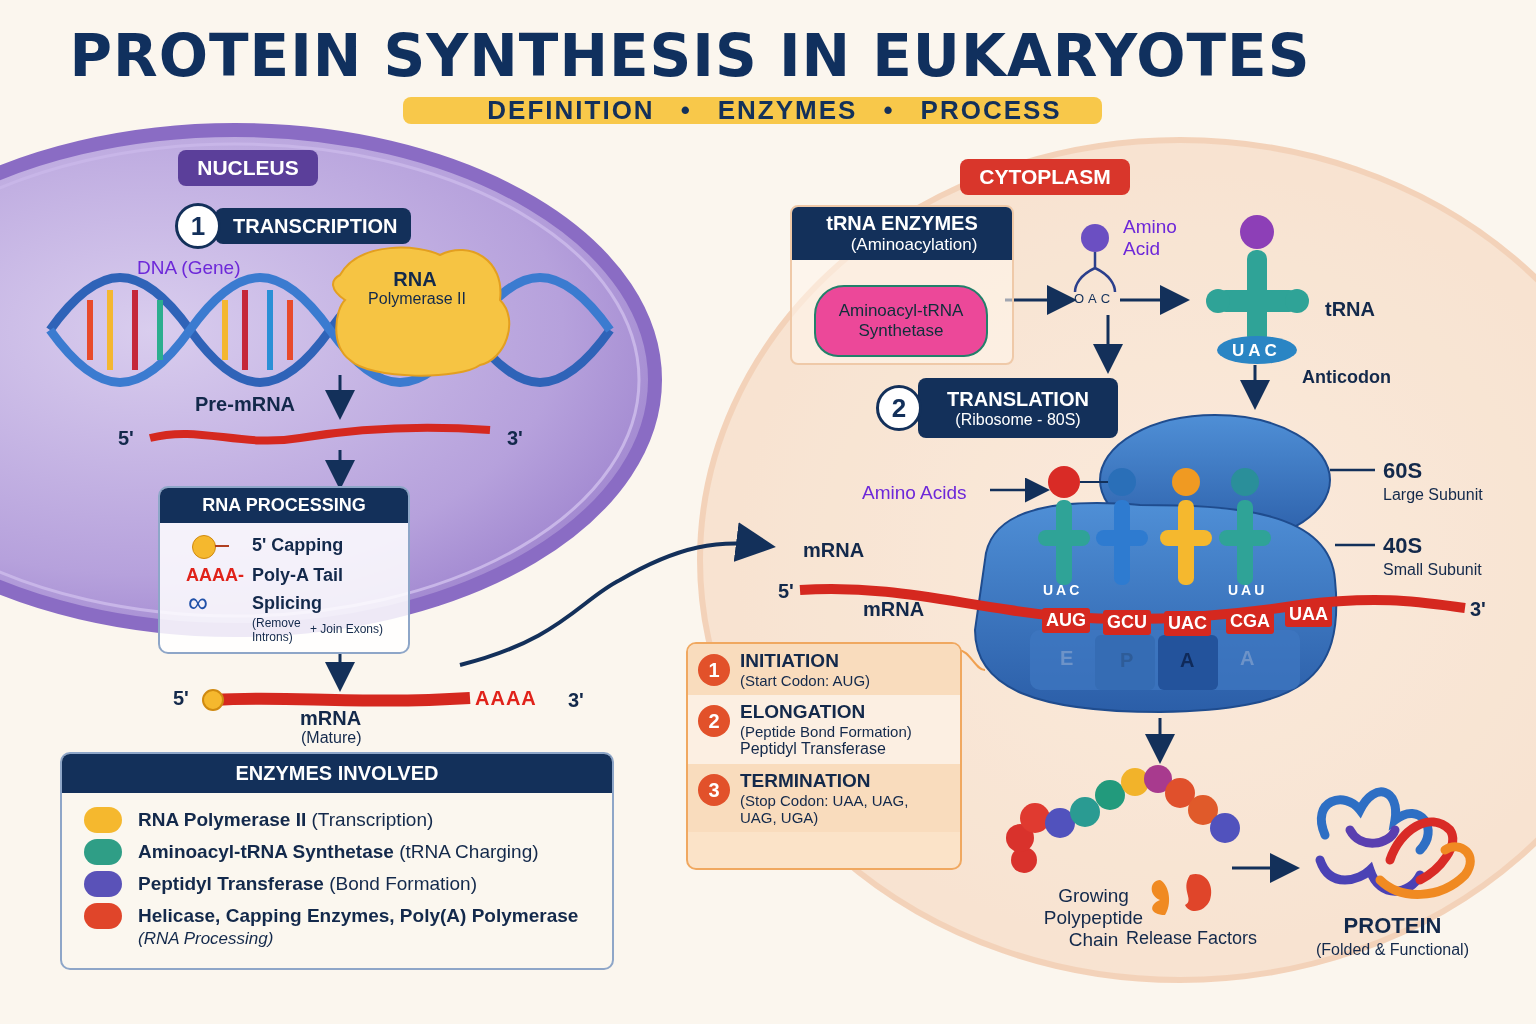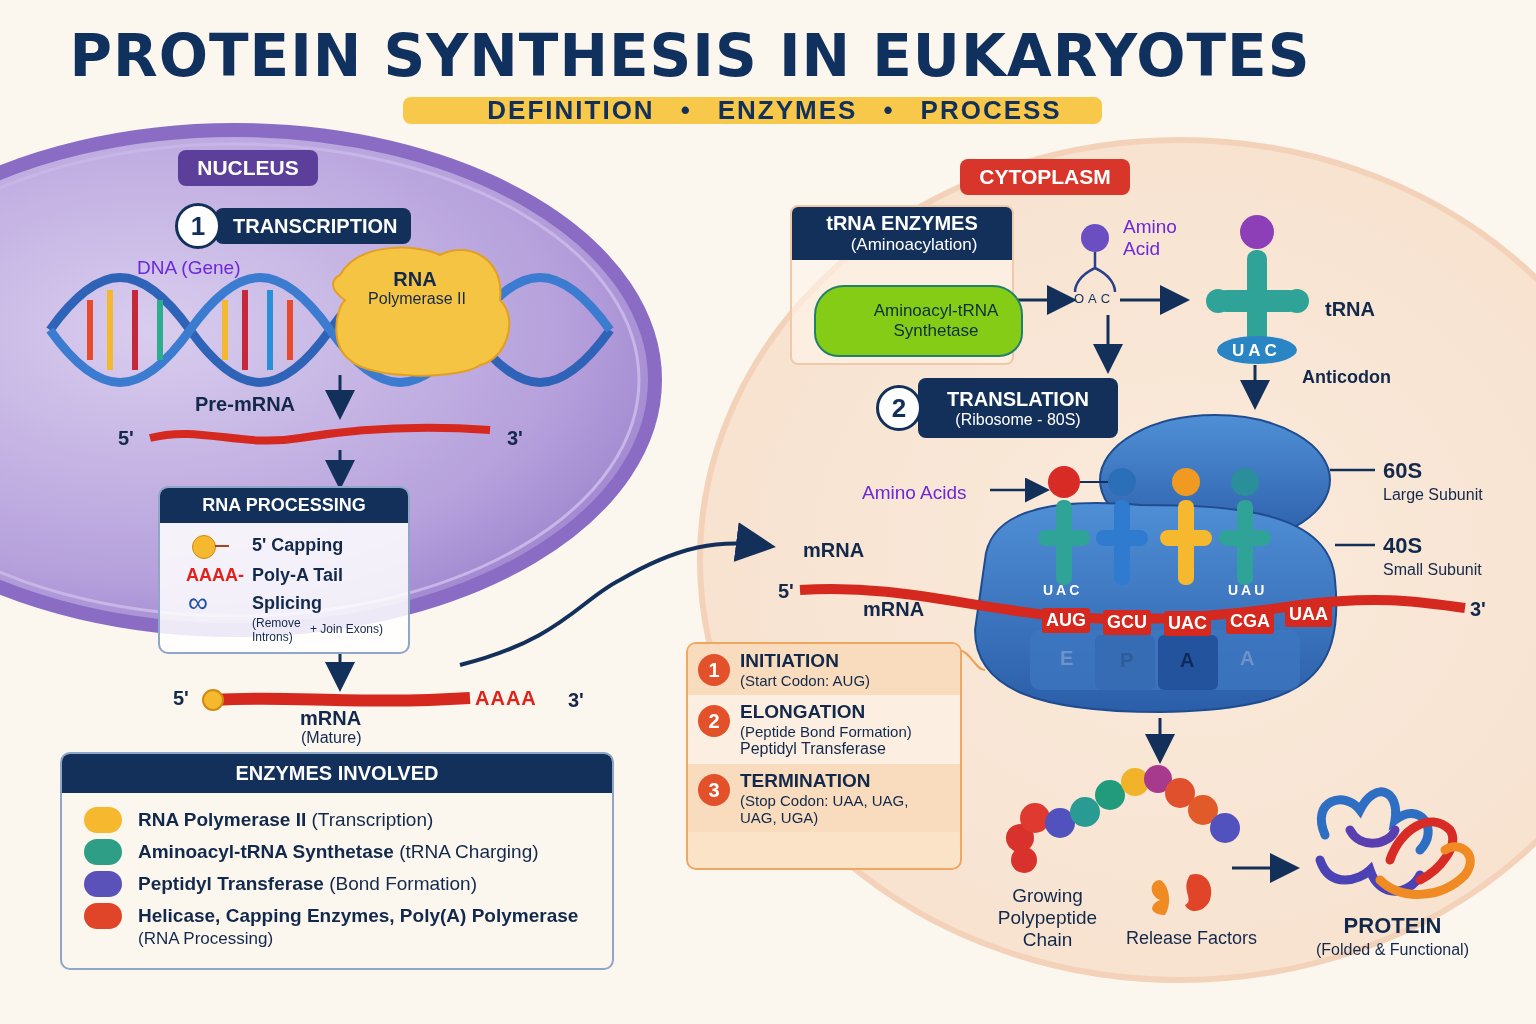"Aminoacyl-tRNA" div.abs { background: #84cc16 -> #ec4899; padding-left: 35px -> none }
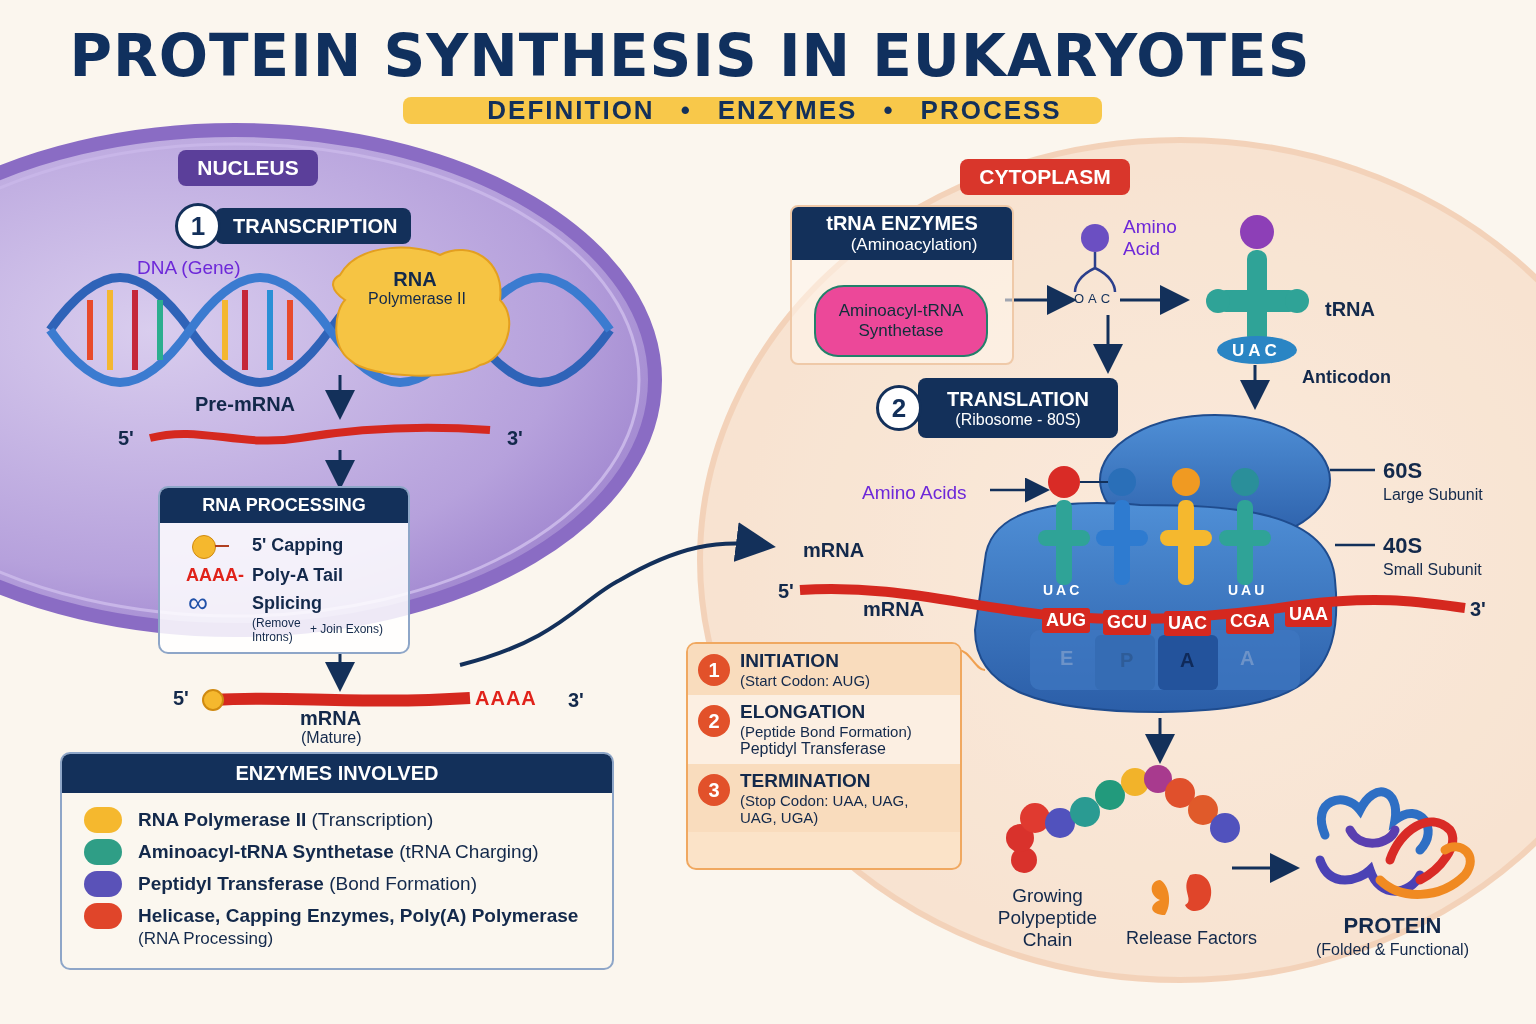"Growing" div.abs { left: 985px -> 1031px }
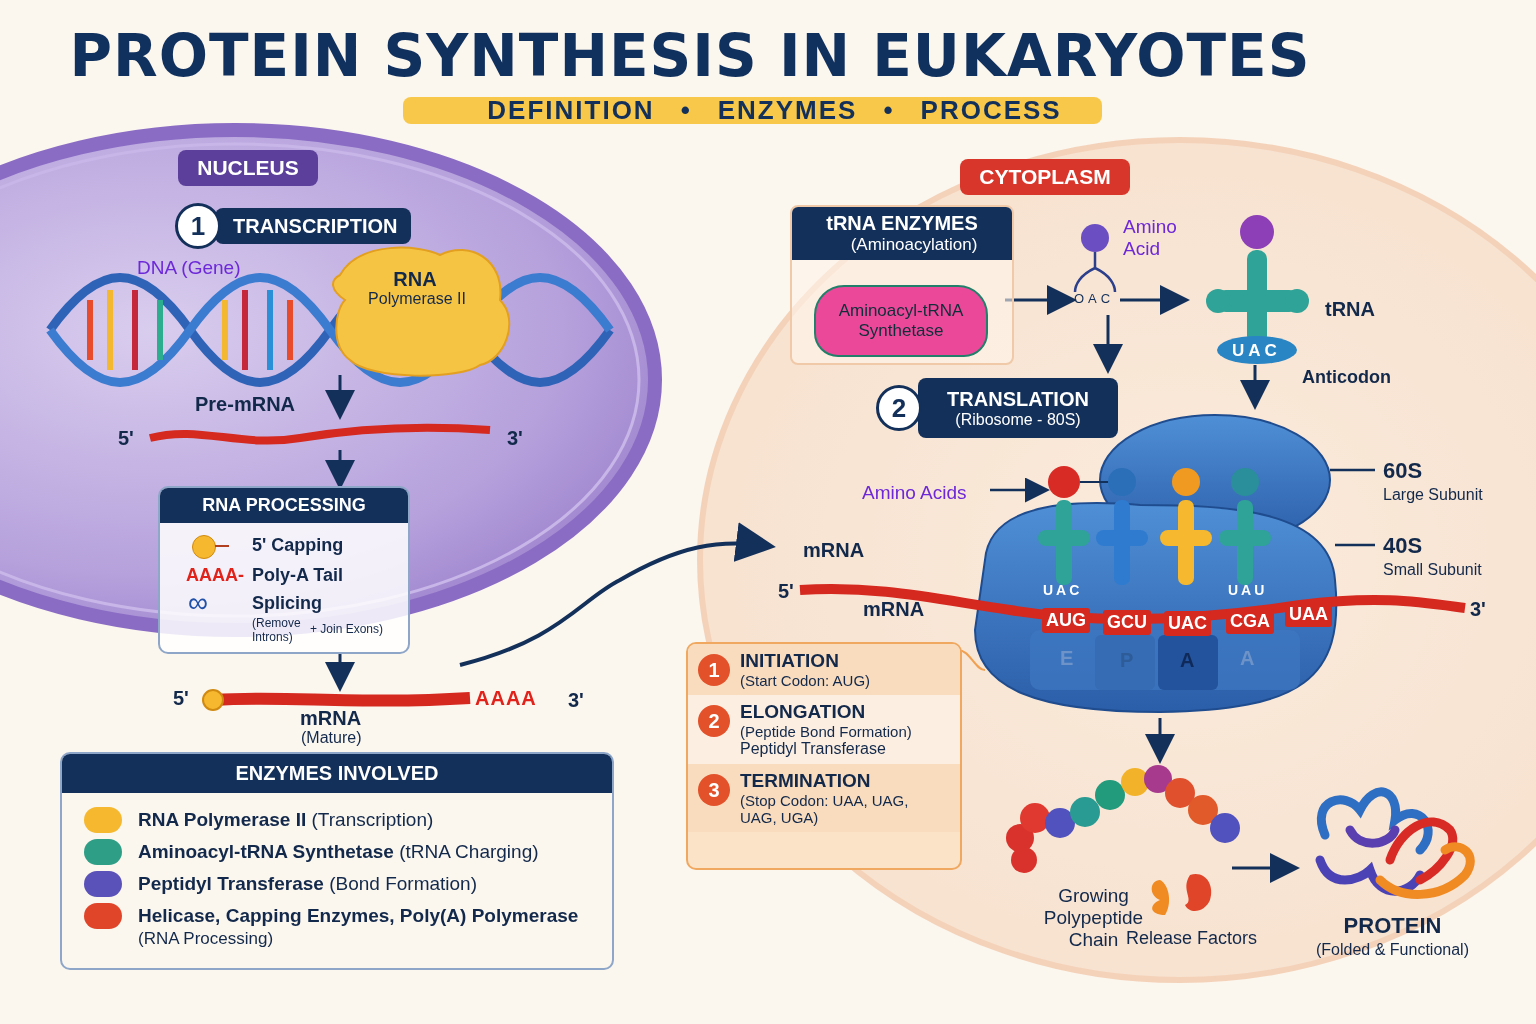"(RNA Processing)" span { font-style: none -> italic }
